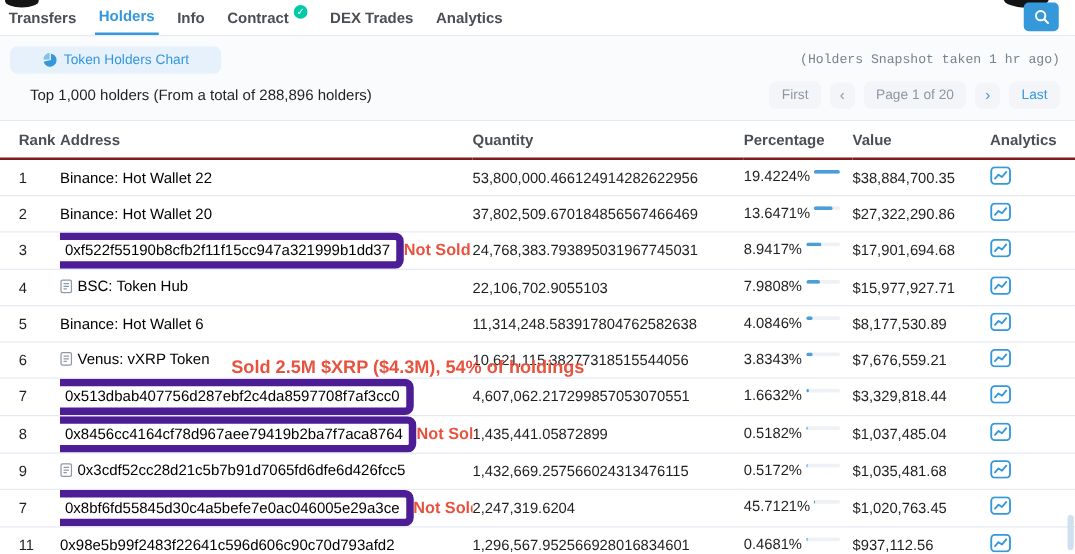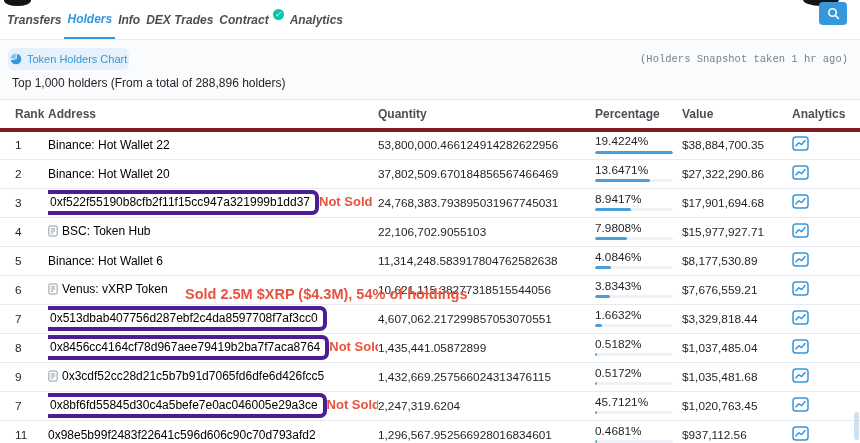"Transfers" .tabbar { font-style: italic -> none; gap: none -> 12px; height: 40px -> 29px }
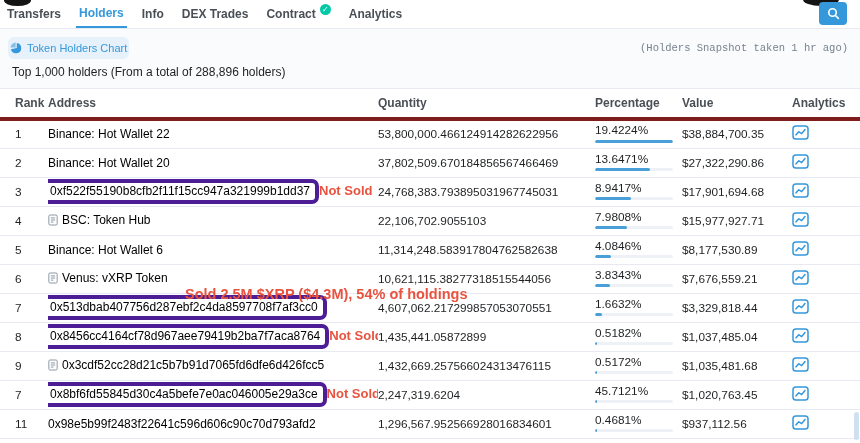"DEX Trades" div.tab { order: before "Contract" -> after "Contract" }
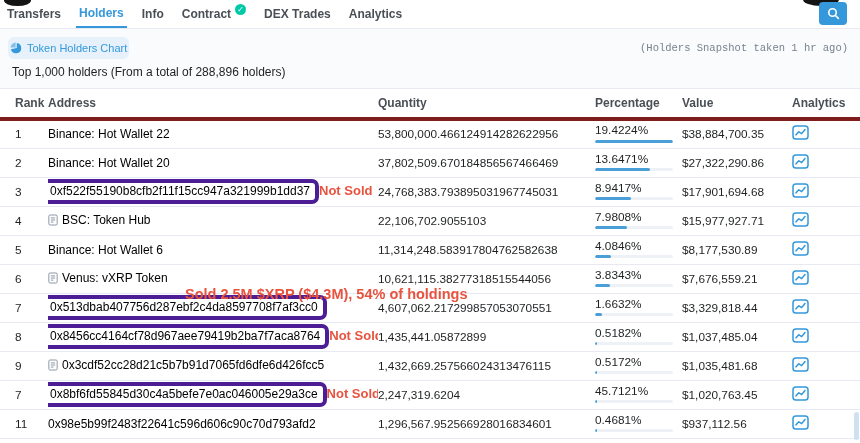"Token Holders Chart" .chart-btn { padding: 5px 2px -> 5px 26px }
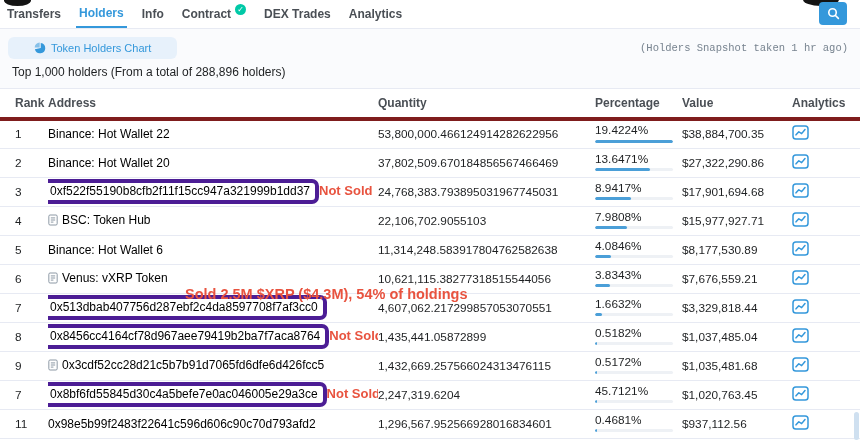"Top 1,000 holders (From a" .subheader { padding: 4px 12px 9px 12px -> 4px 12px 9px 24px }
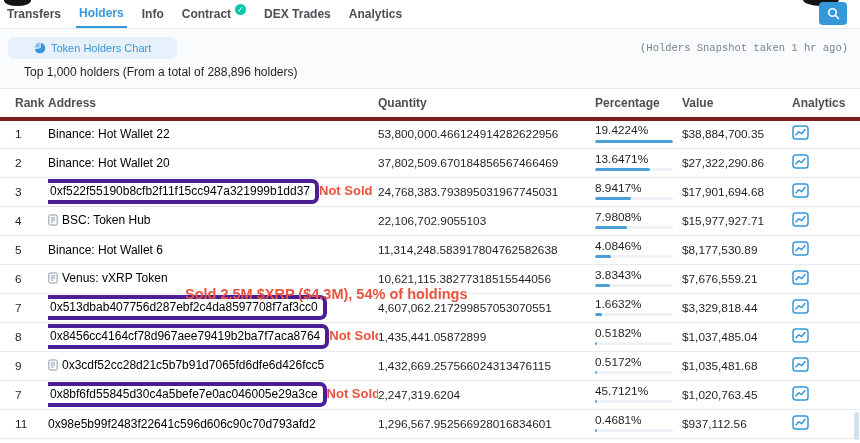"First" div.pager { html: none -> <div> <button>First</button> <button>‹</button> <span>Page 1 of 20</span> <button>›</button> <button>Last</button> </div> }
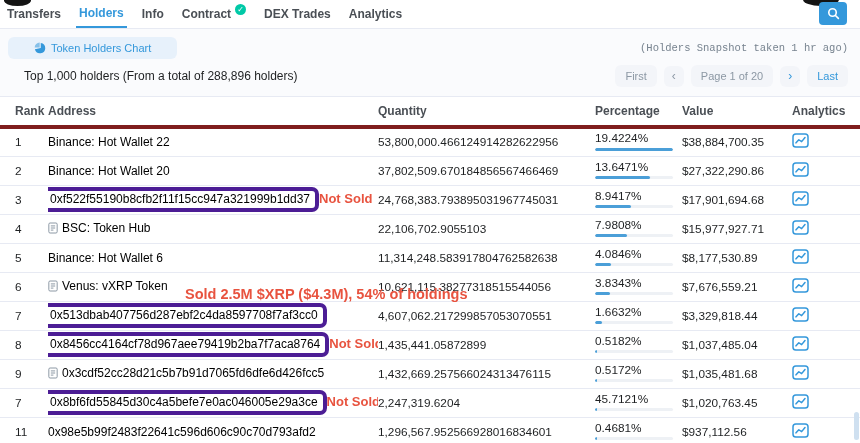"Rank" th { border-bottom: 4px solid #7f1d1d -> 2px solid #7f1d1d }
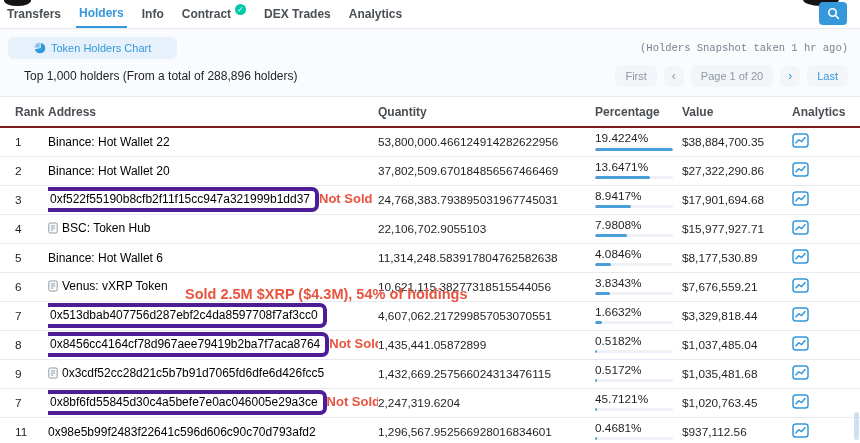"19.4224%" .pct-wrap { flex-direction: column -> row }
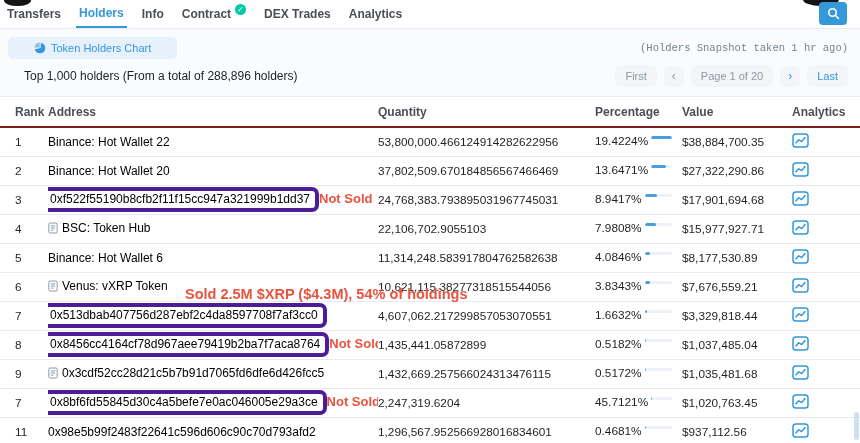"0xf522f55190b8cfb2f11f15cc947a321999b1dd" .addr-box { border: 4px solid #4c1d95 -> 6px solid #4c1d95 }
